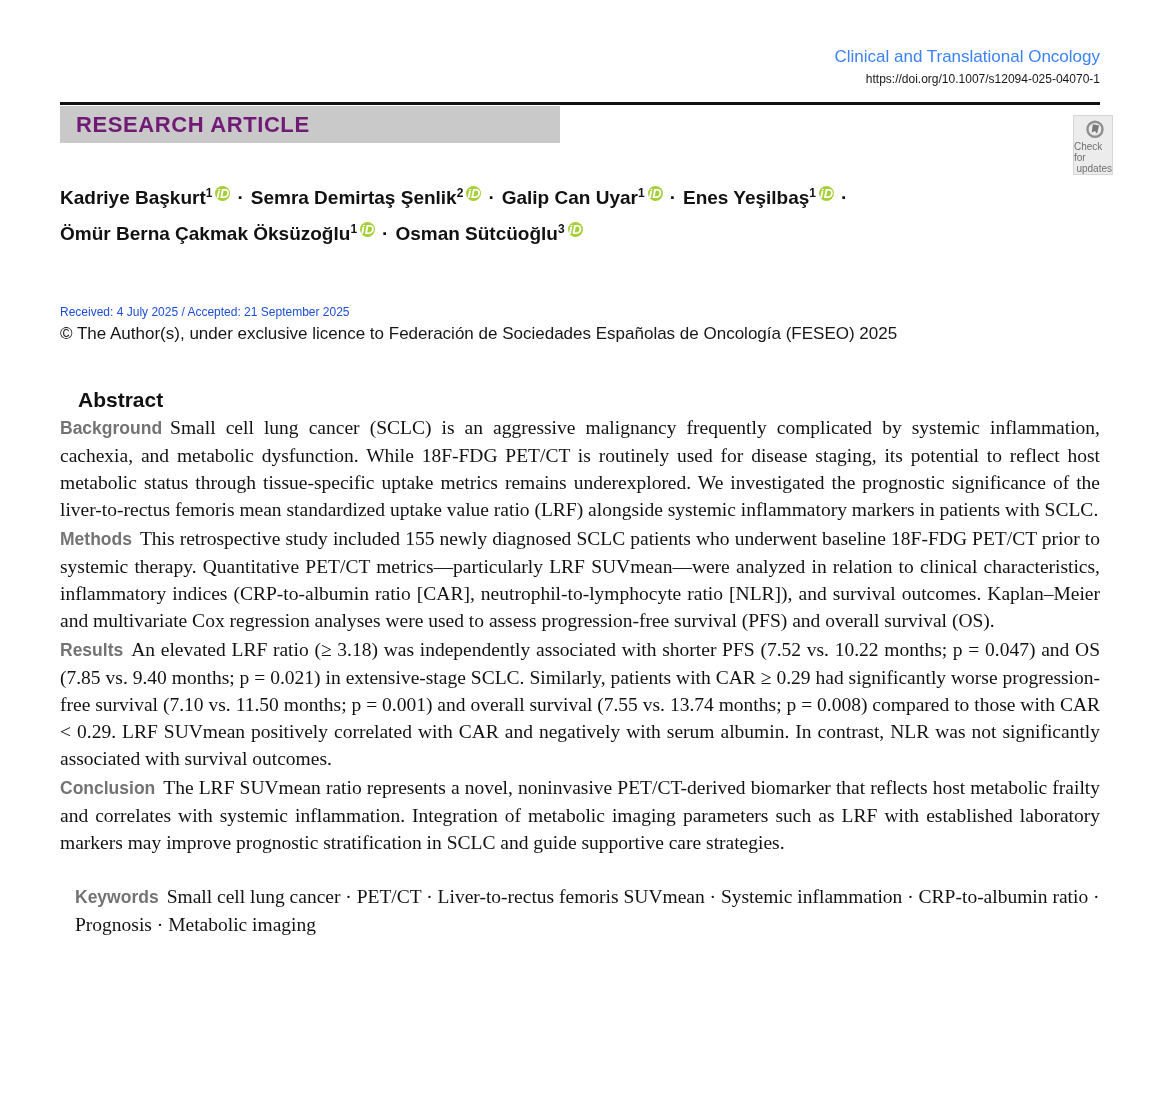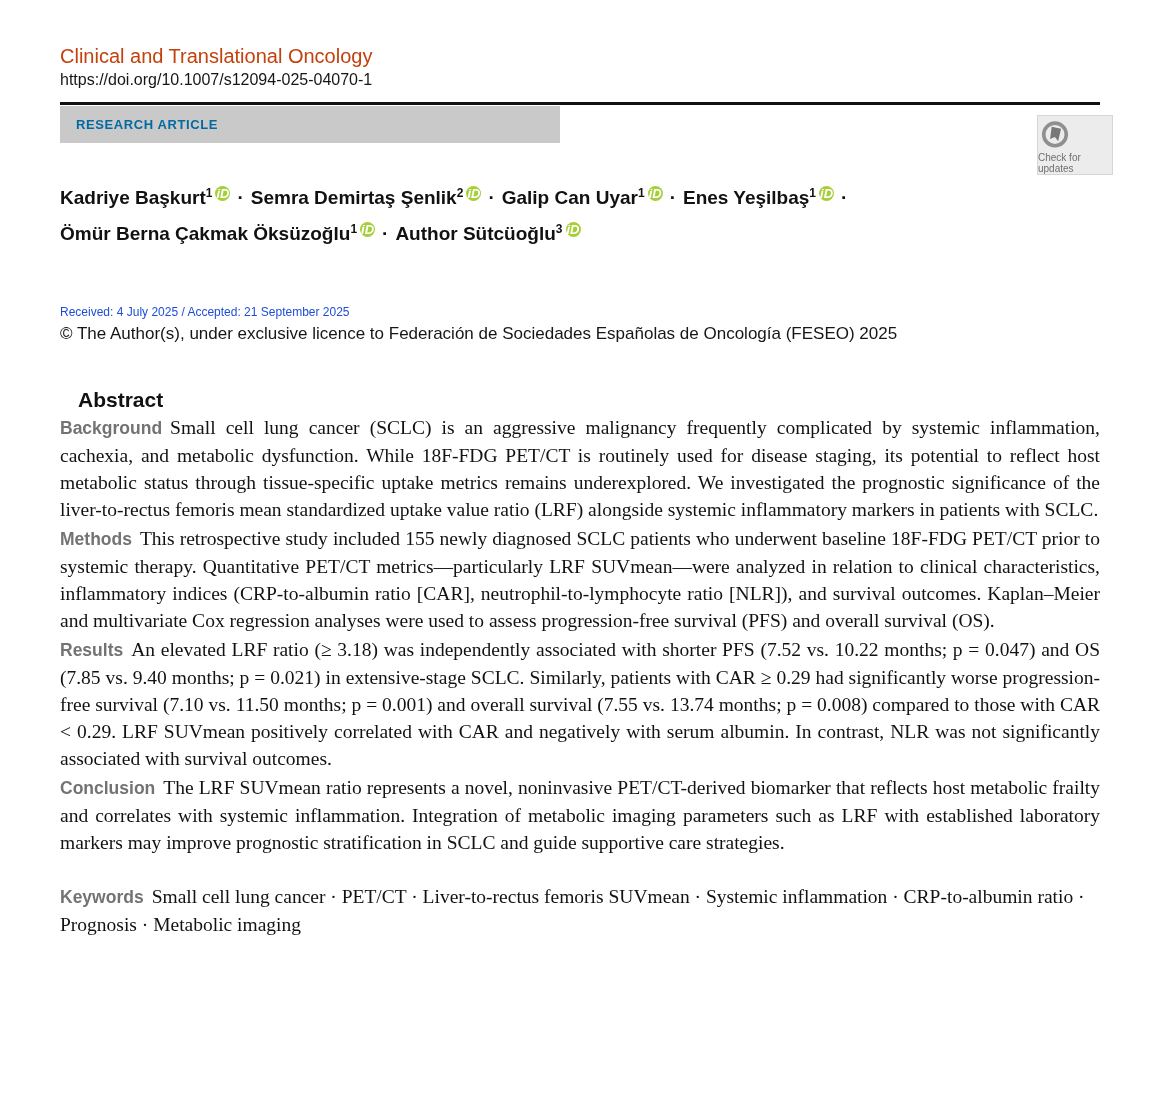"Clinical and Translational Oncology" .journal-line { color: #c2410c -> #3b82f6; font-size: 20px -> 17px; text-align: none -> right }
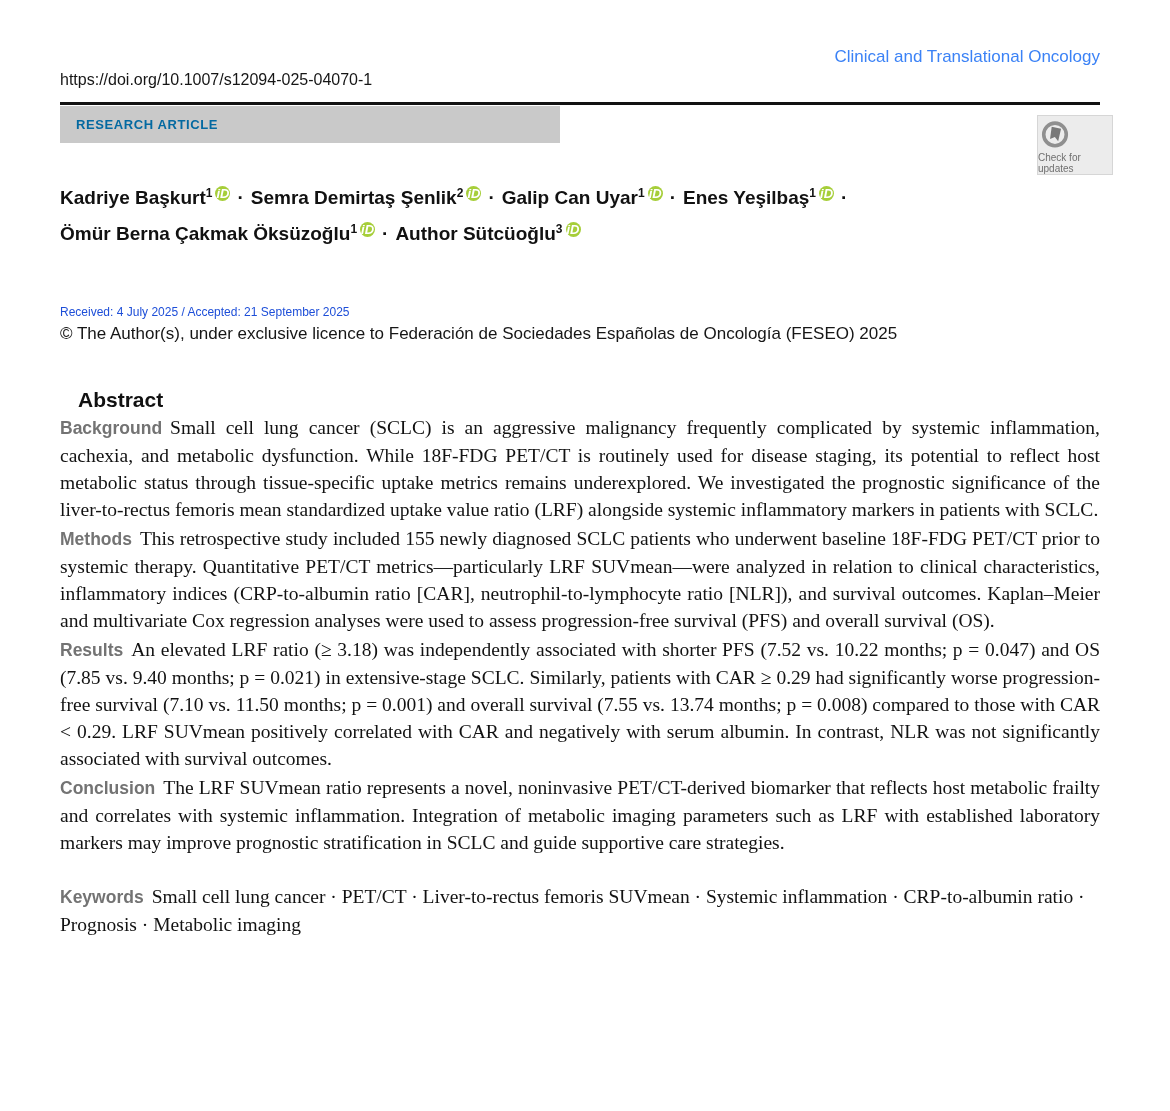"https://doi.org/10.1007/s12094-025-04070" .doi-line { font-size: 16px -> 12px; text-align: none -> right }
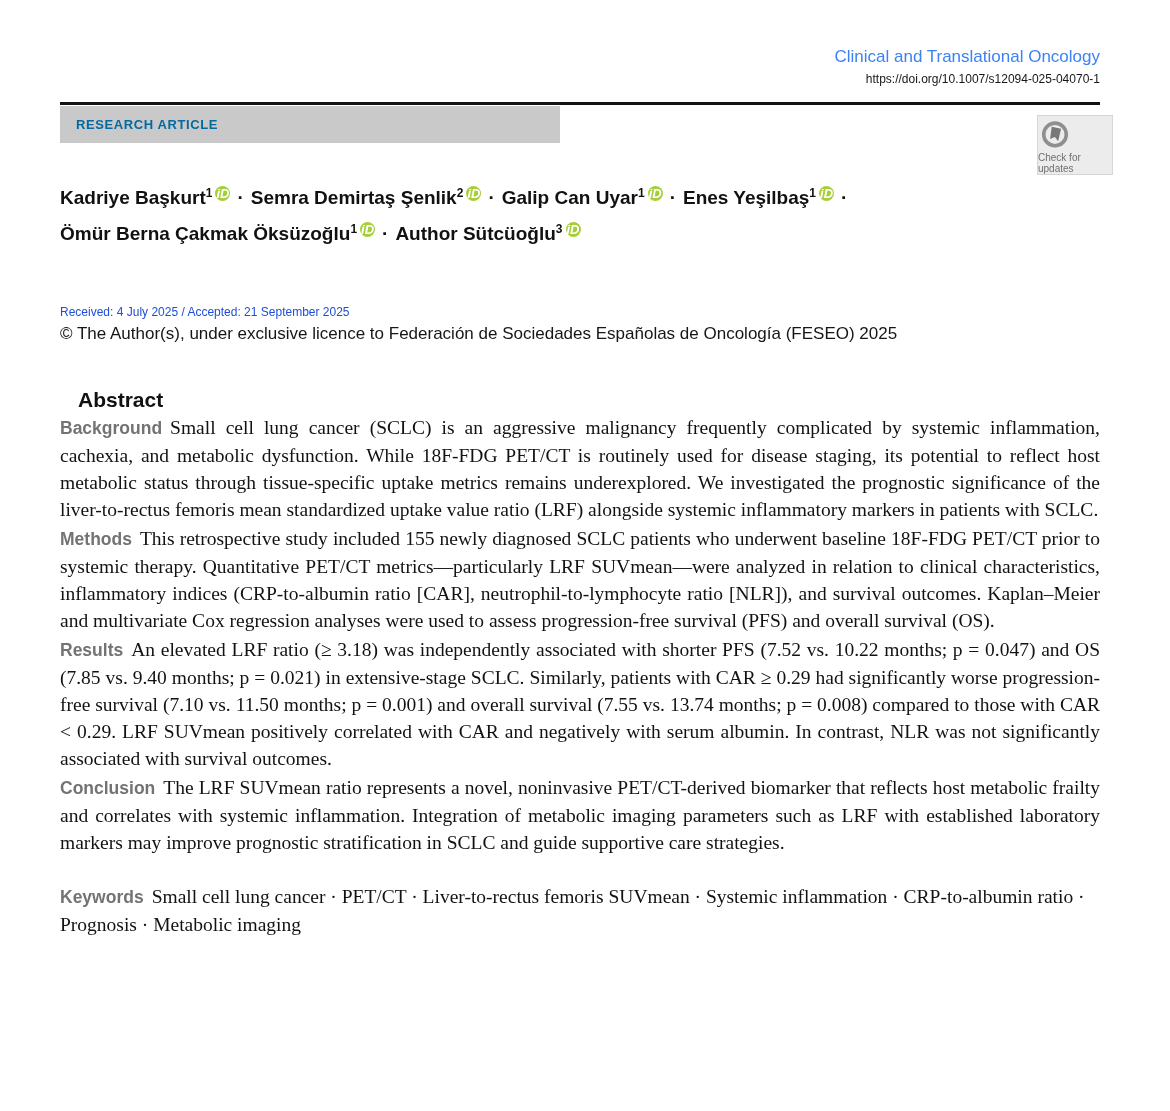"RESEARCH ARTICLE" .article-type-banner span { color: #0369a1 -> #701a75; font-size: 13px -> 22px }
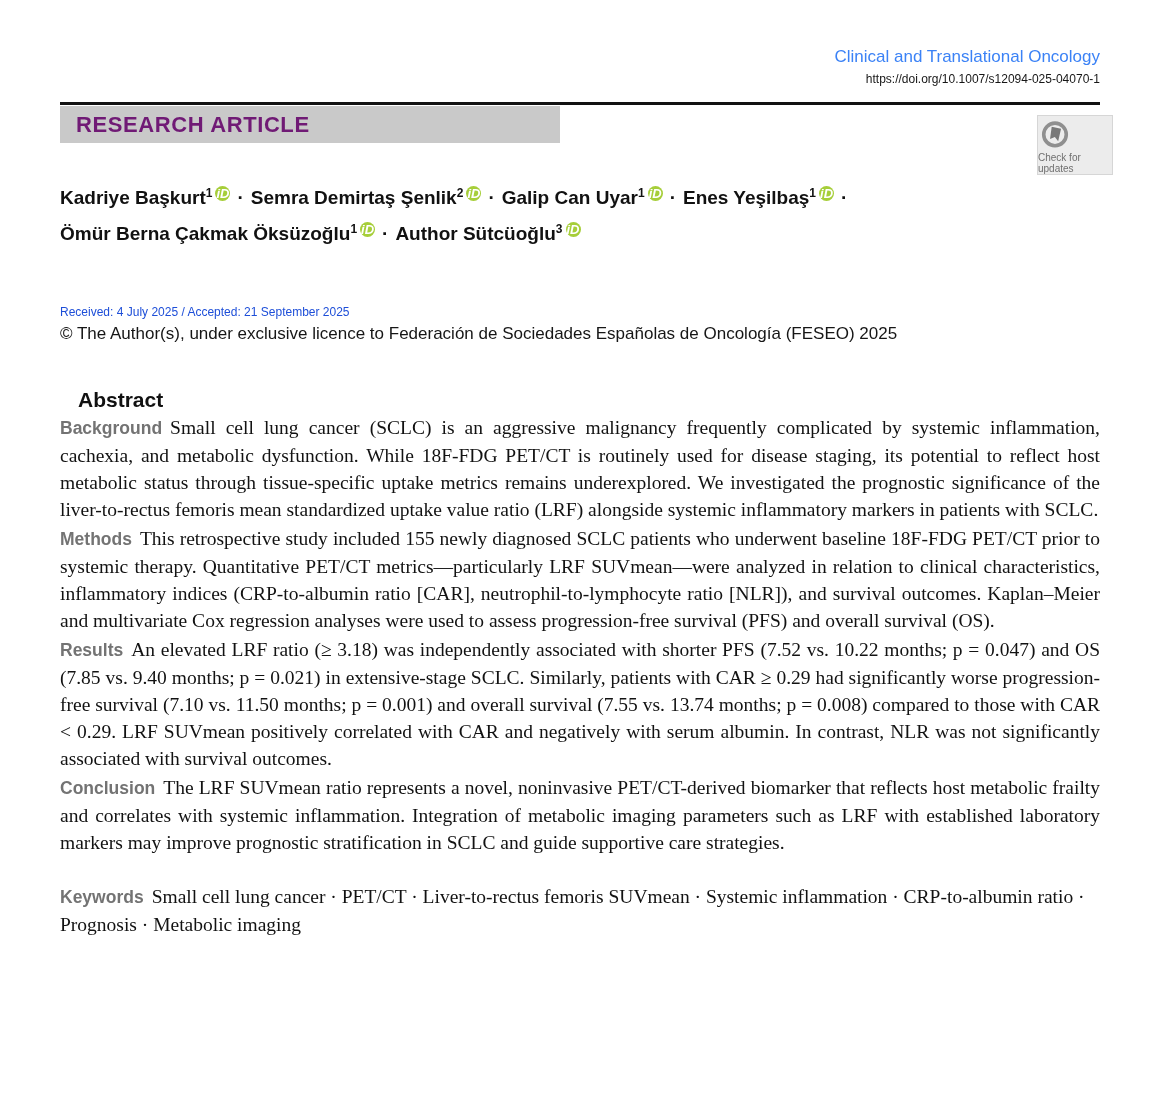"Check for" .check-badge { align-items: flex-start -> flex-end; width: 76px -> 40px }
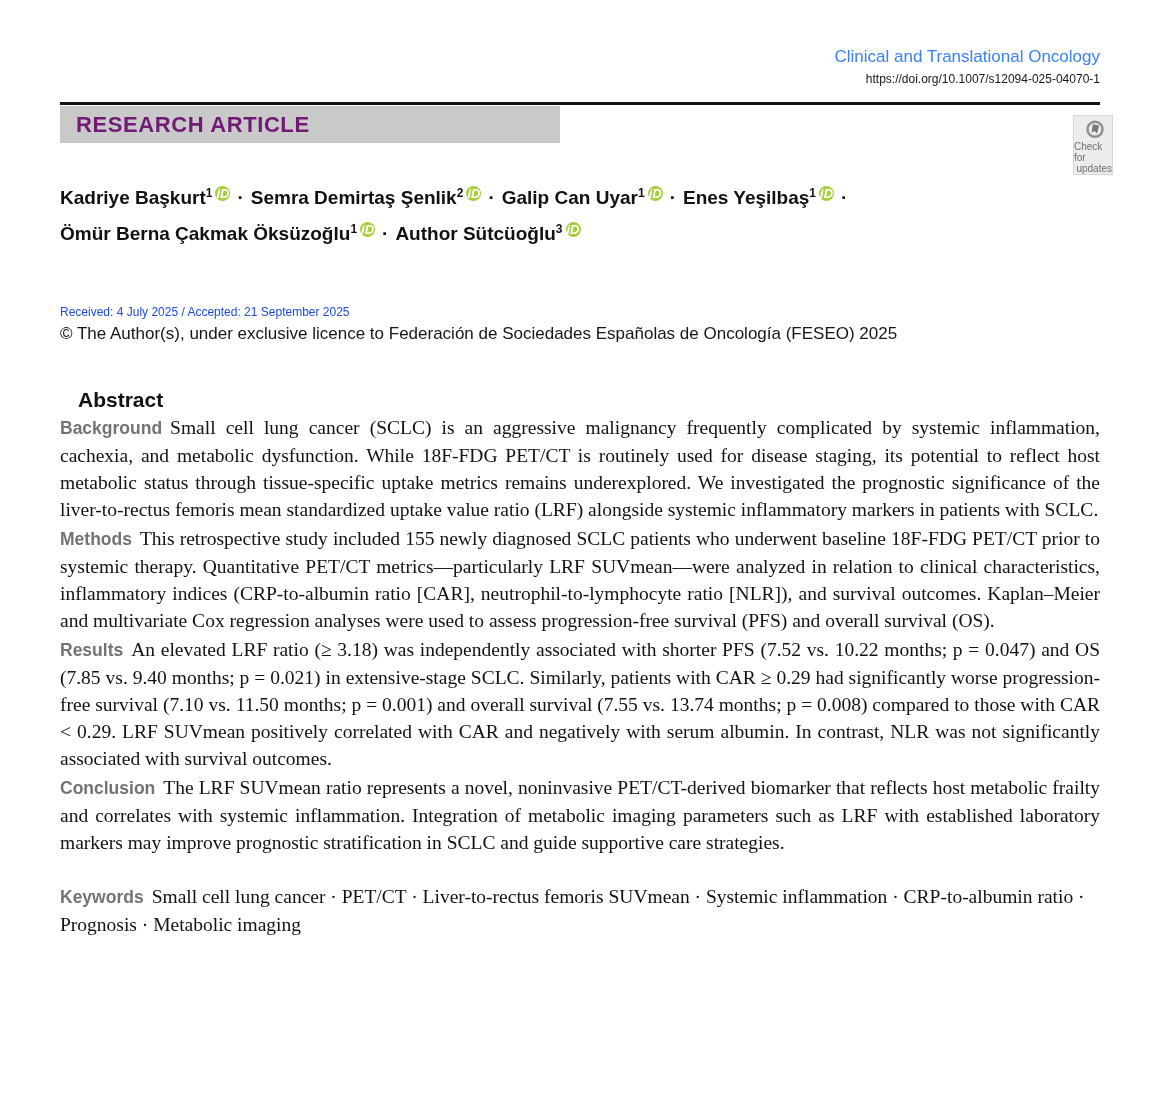"Author Sütcüoğlu" span { text: Author -> Osman }
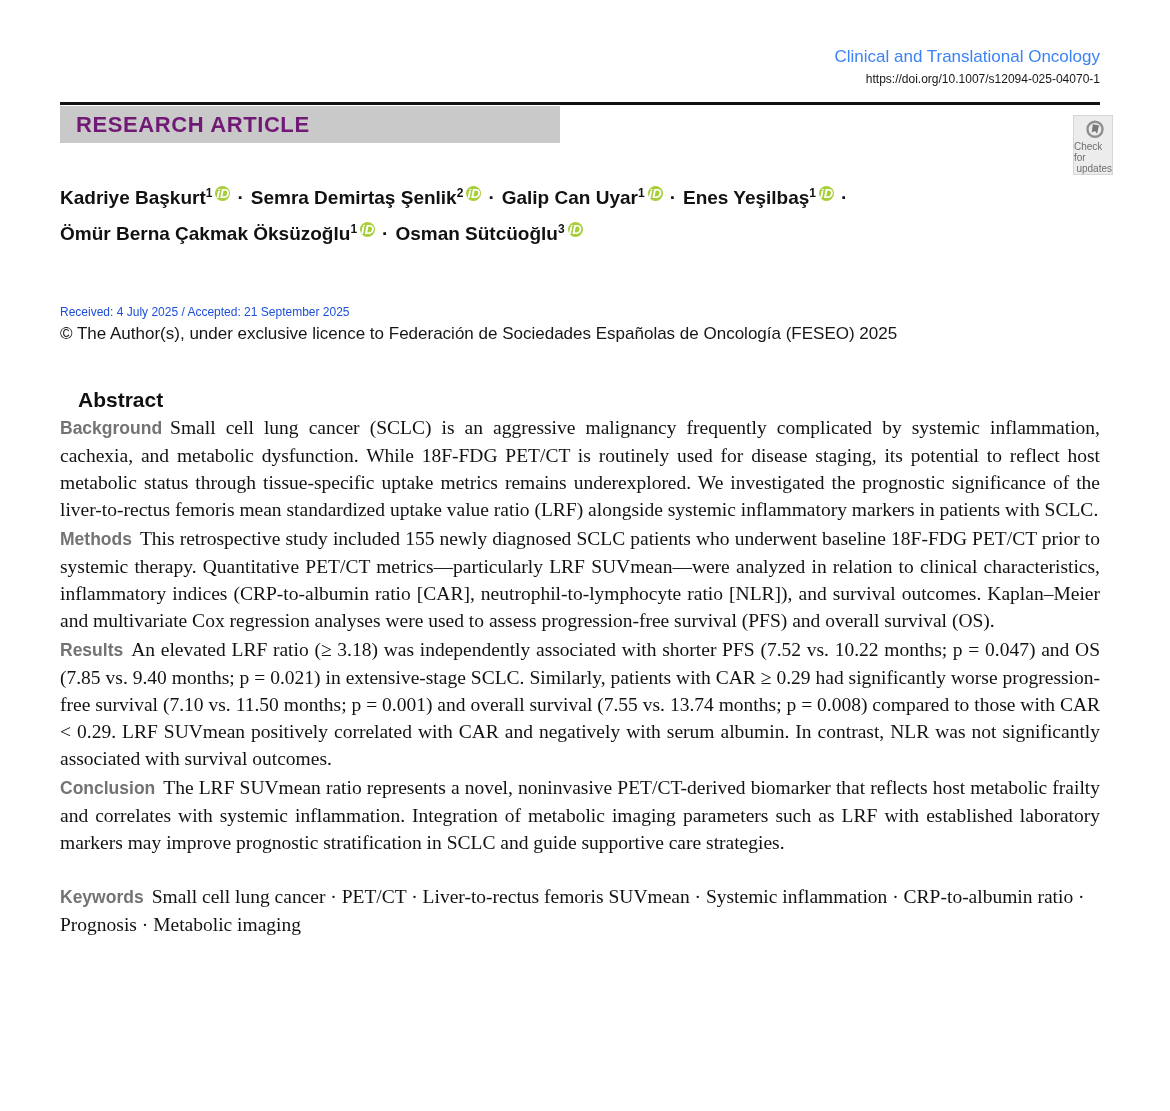"Keywords Small cell lung cancer" .keywords-para { margin-left: none -> 15px }
